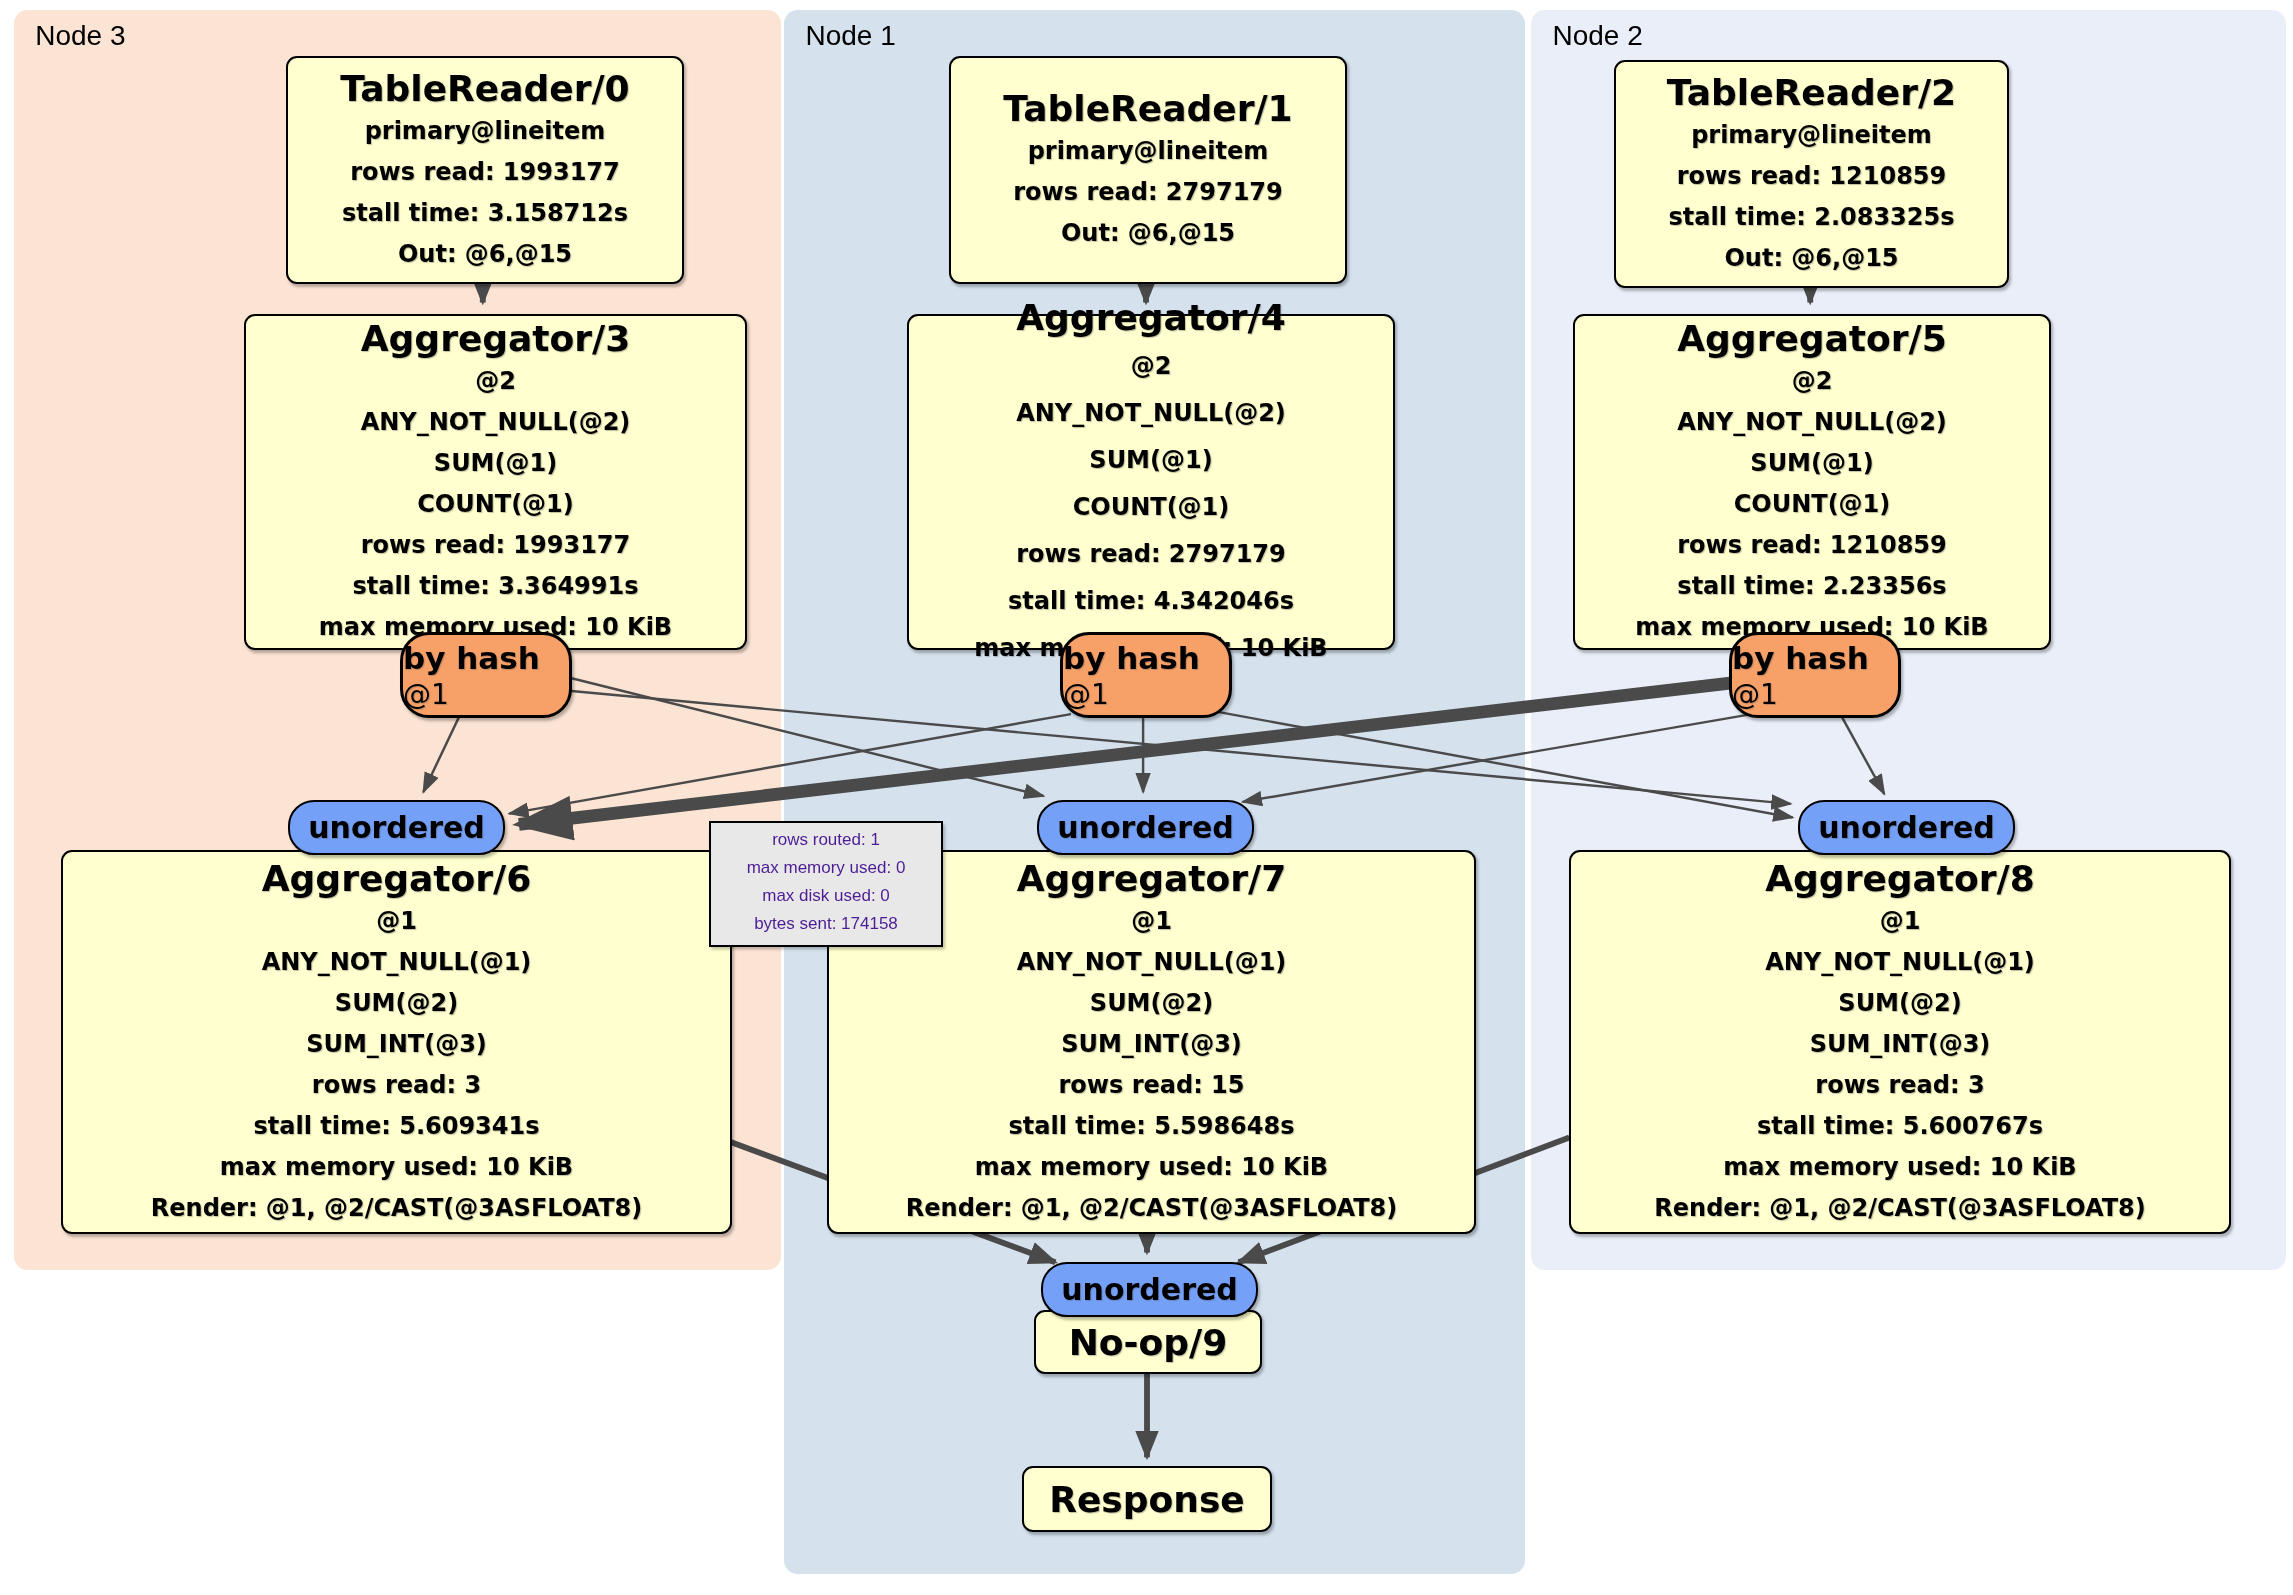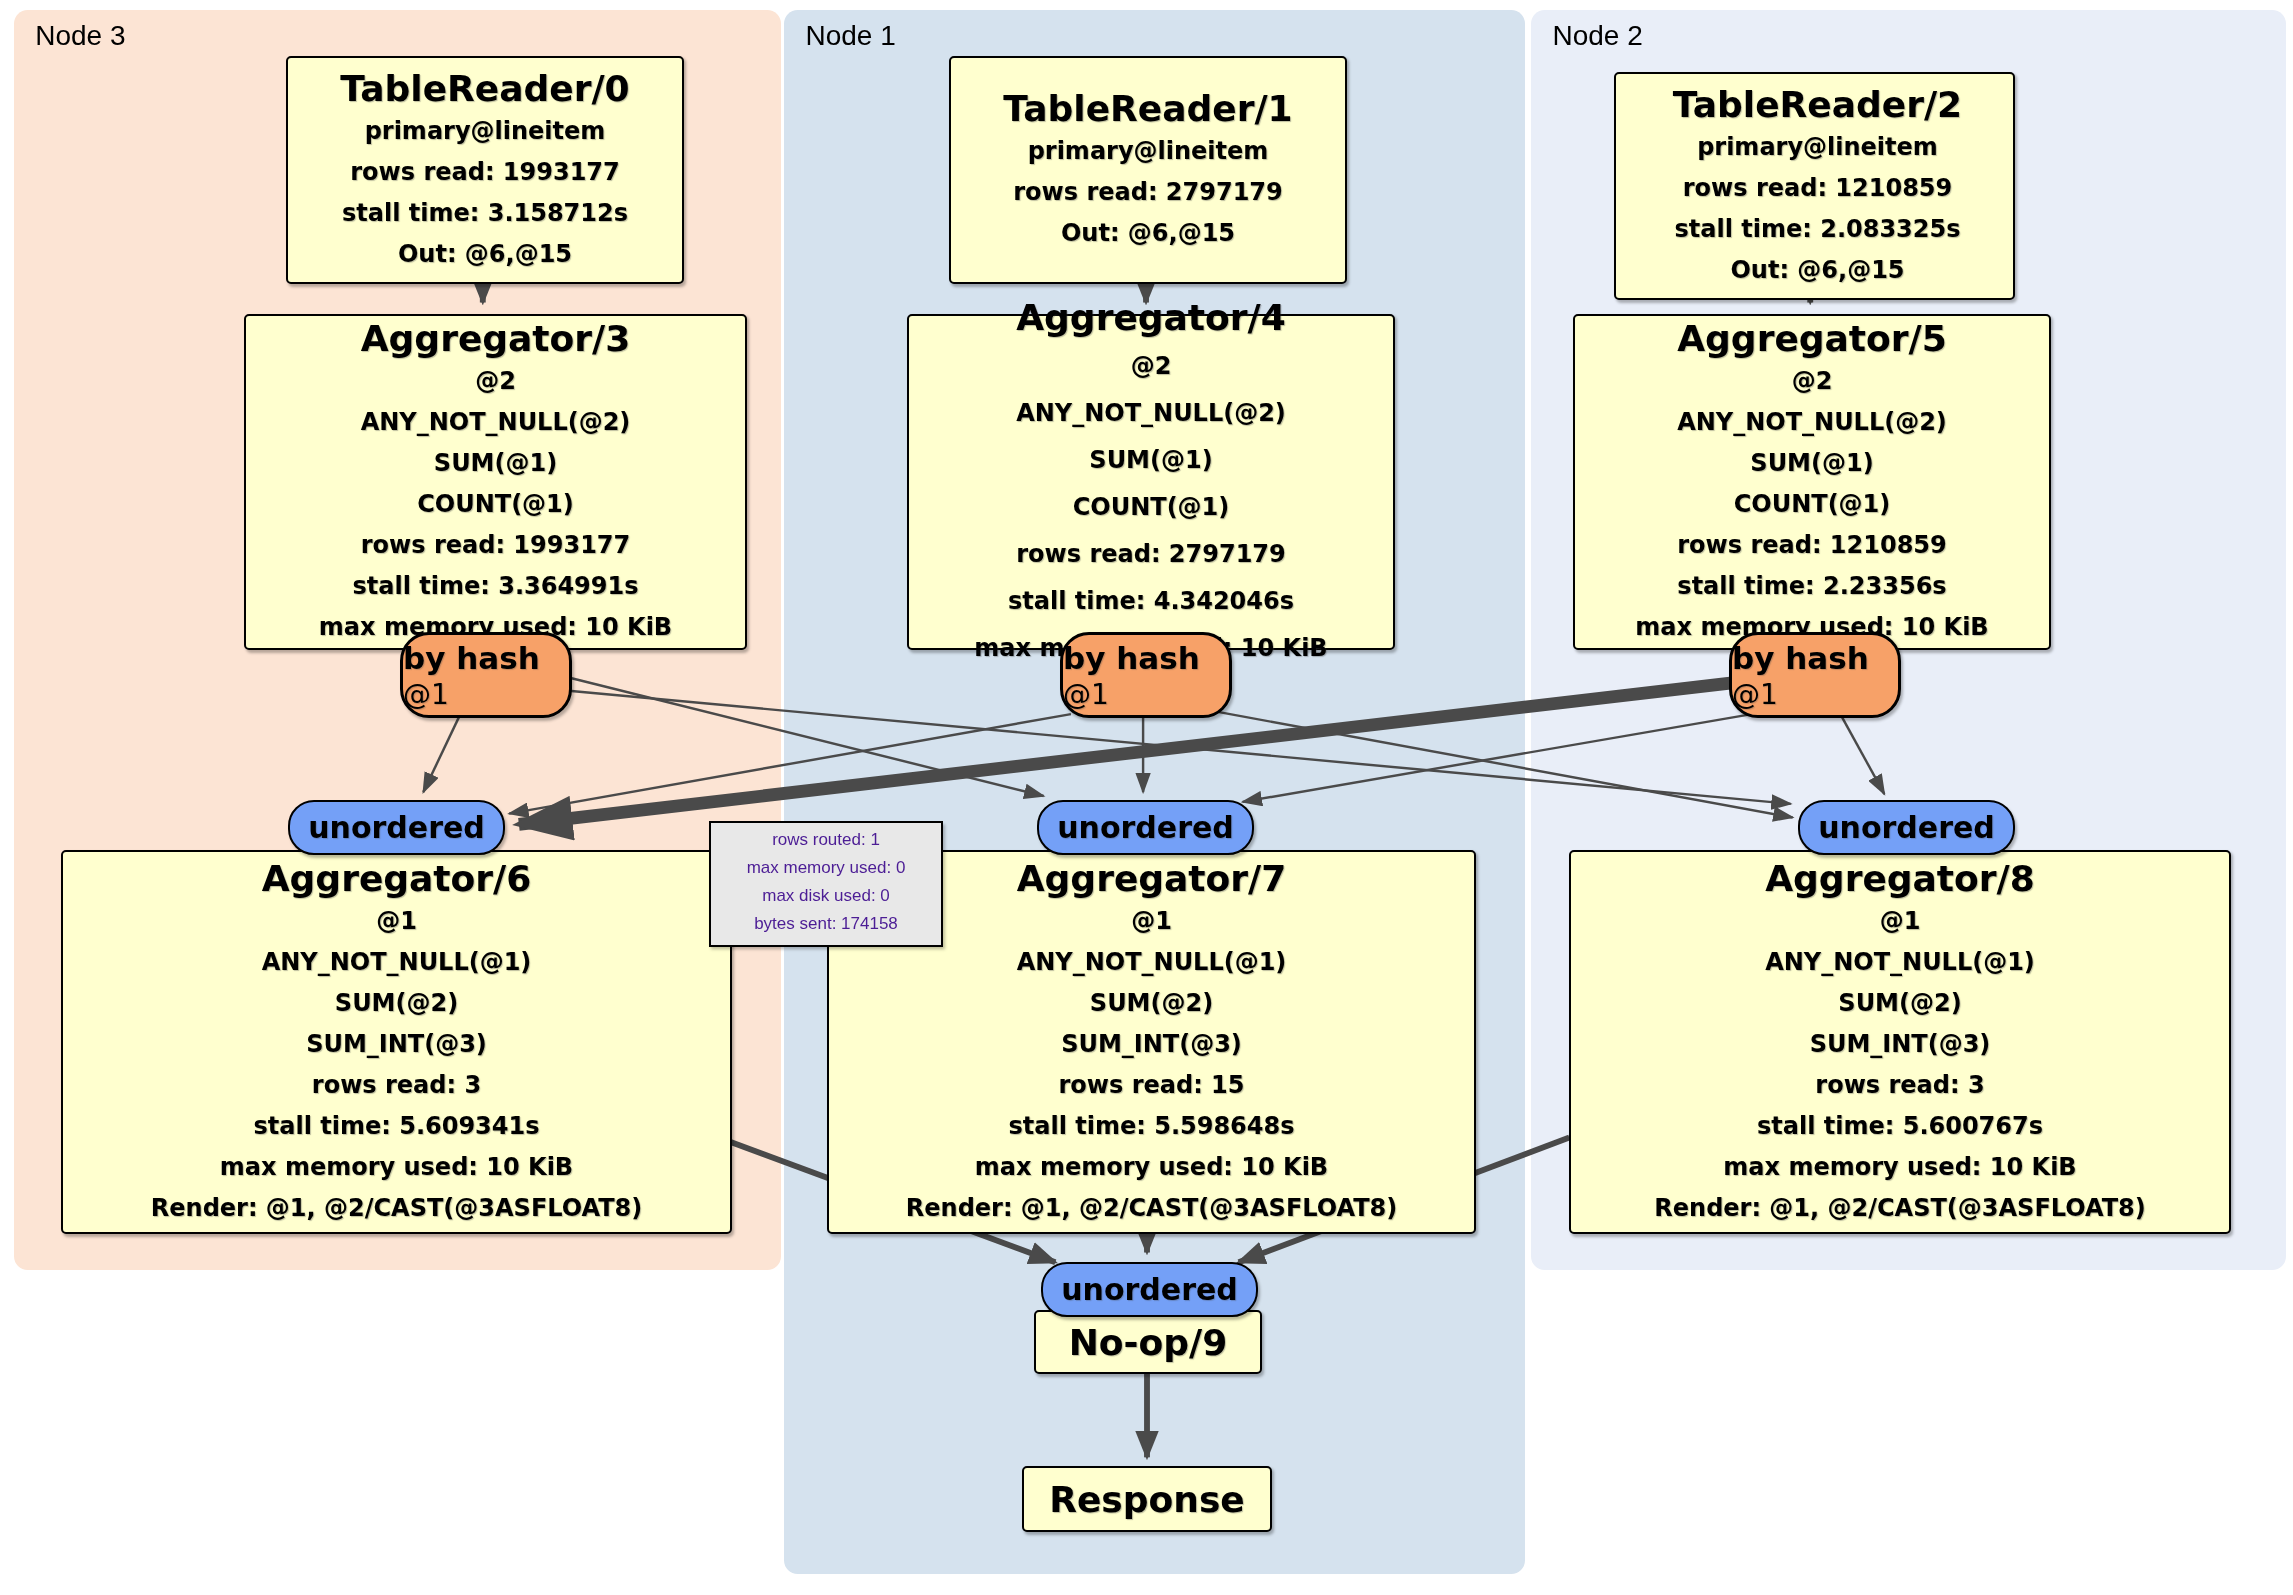"TableReader/0" .box { border-radius: 5px -> 11px }
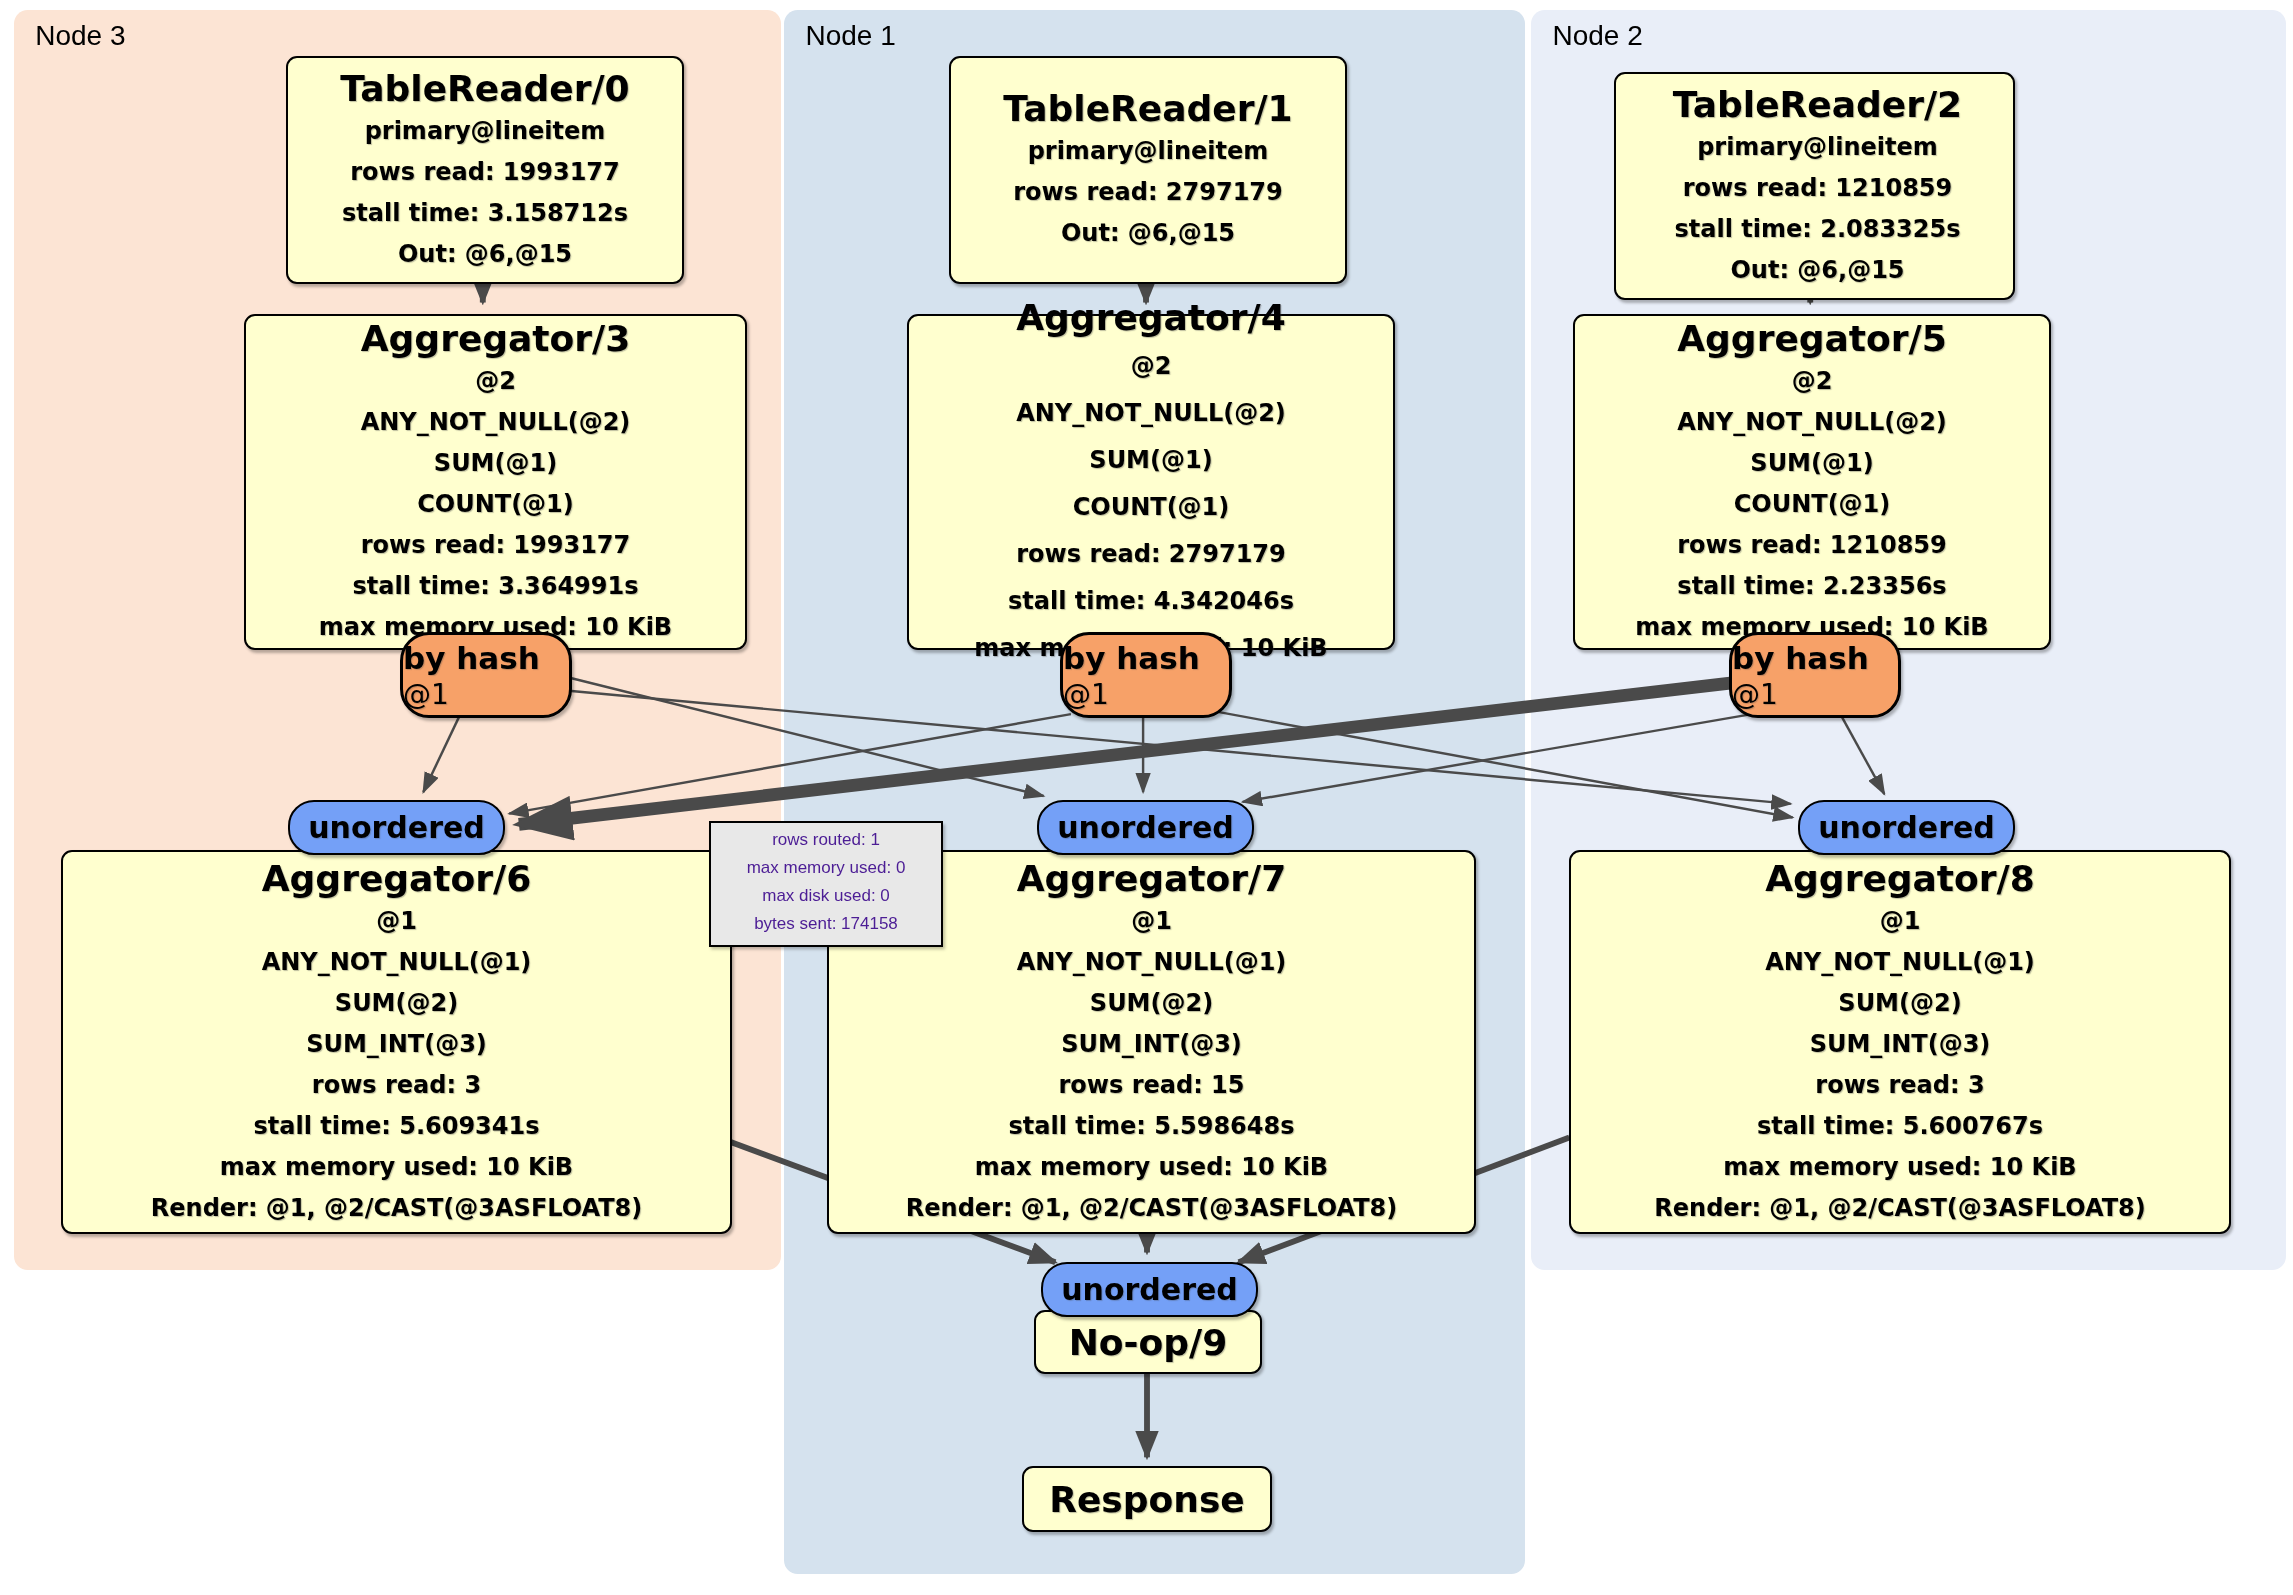"TableReader/2" div.box { padding-left: 6px -> none; top: 72px -> 60px }
